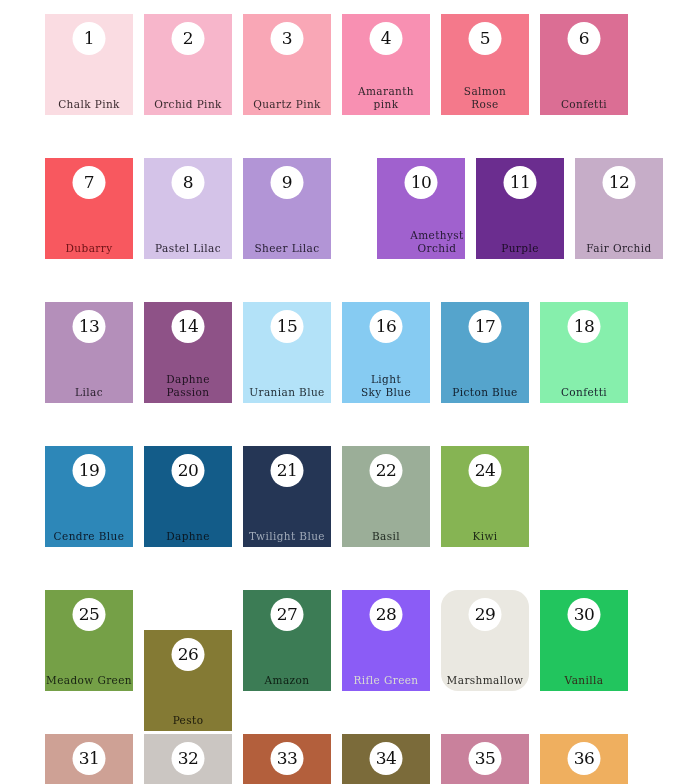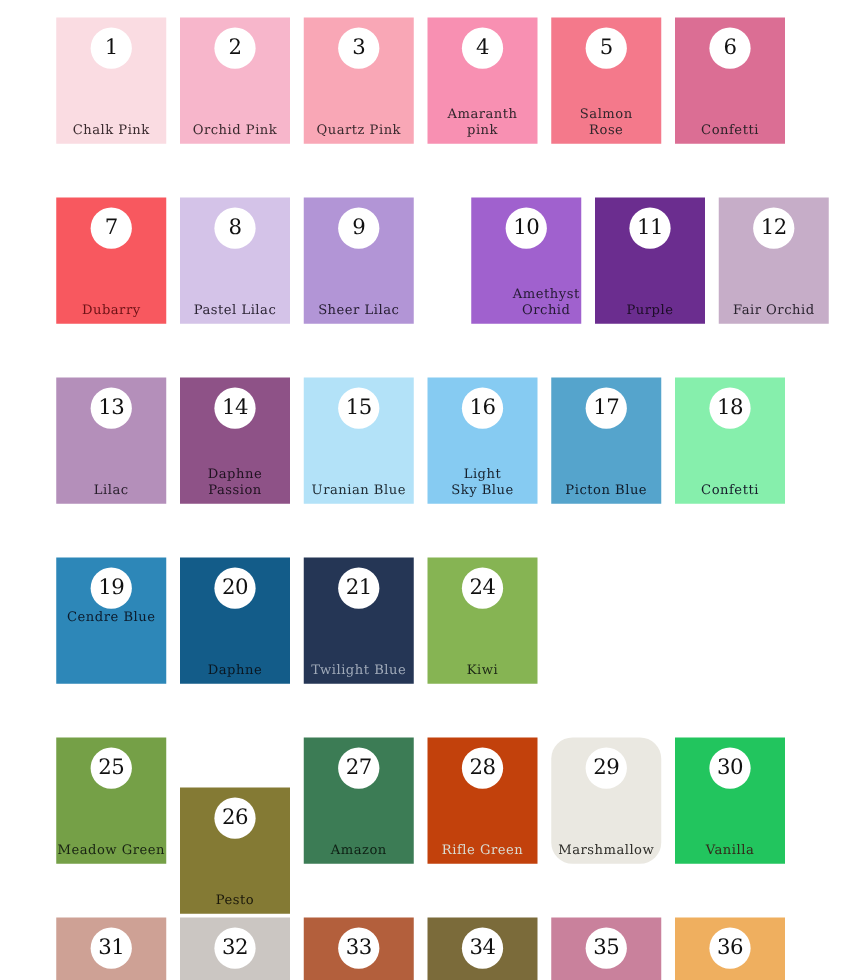"19" div.swatch { justify-content: center -> none }
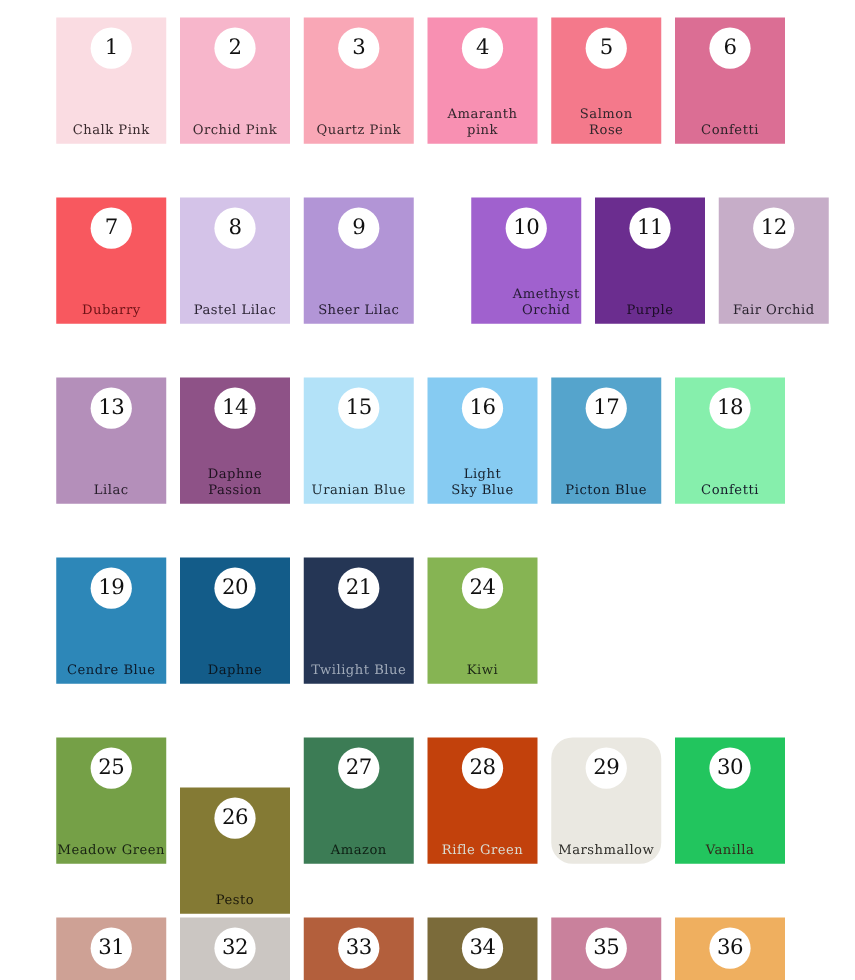"22" div.swatch { html: none -> <div> <div>22</div> <div>Basil</div> </div> }
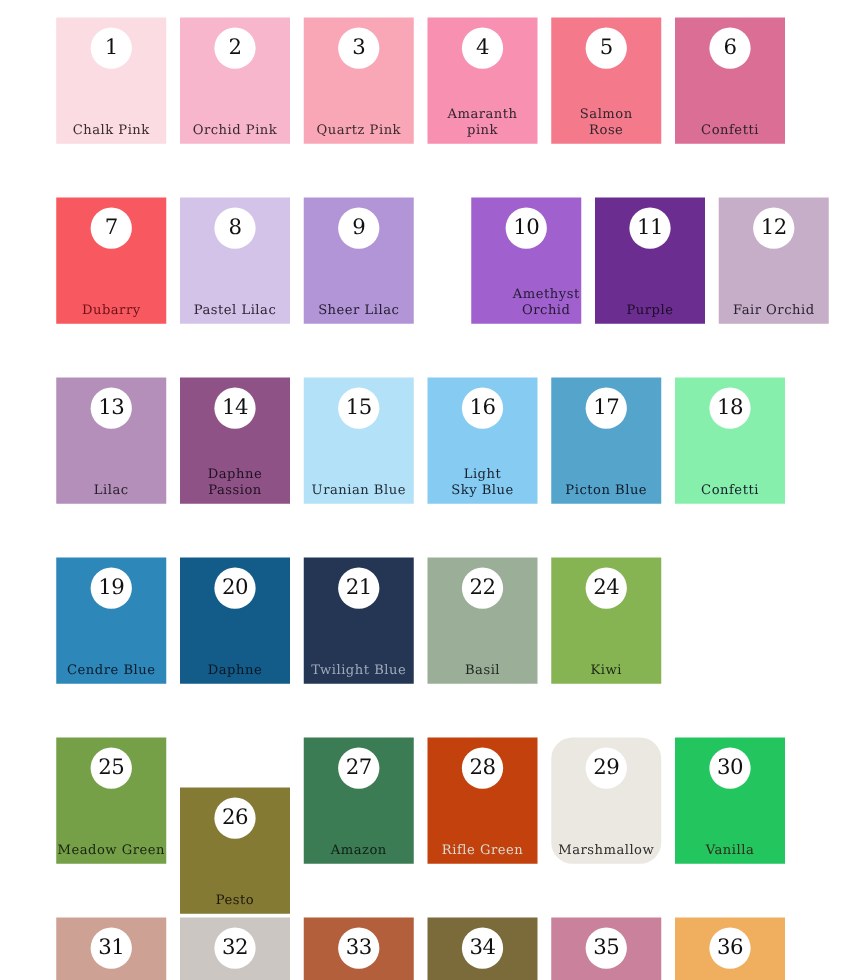"28" div.swatch { background-color: #c2410c -> #8b5cf6 }
